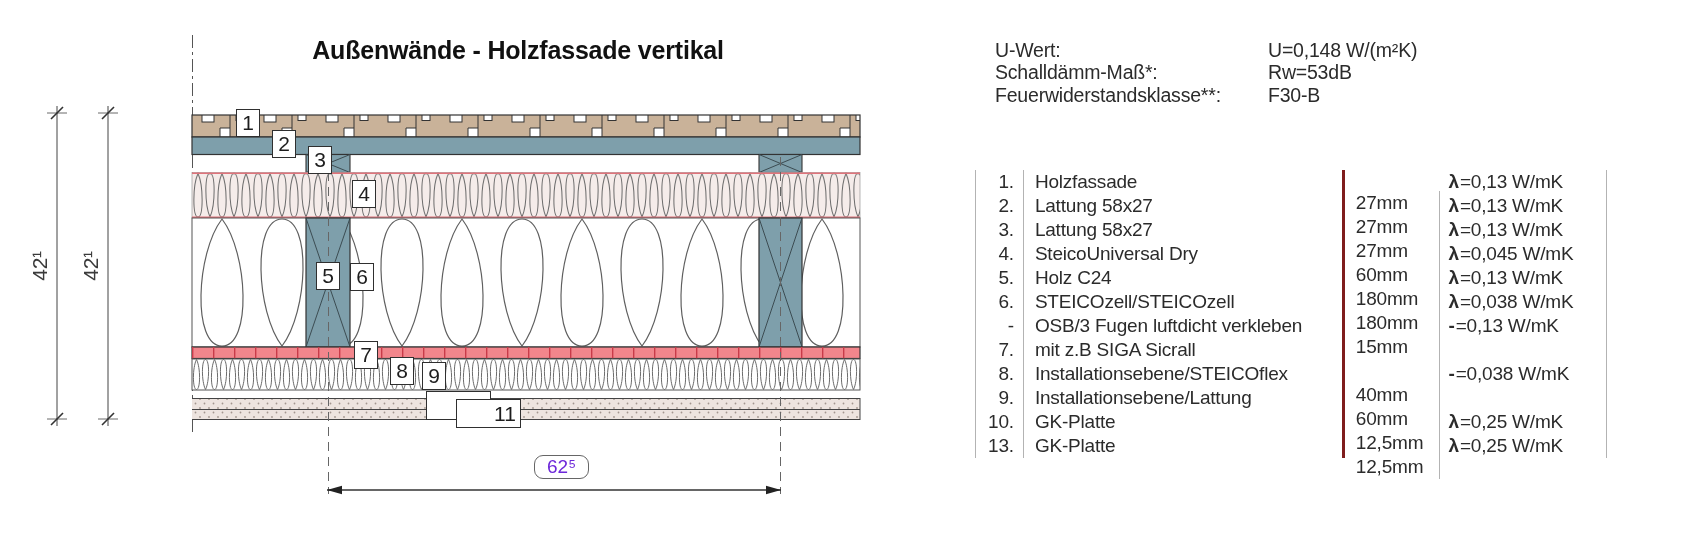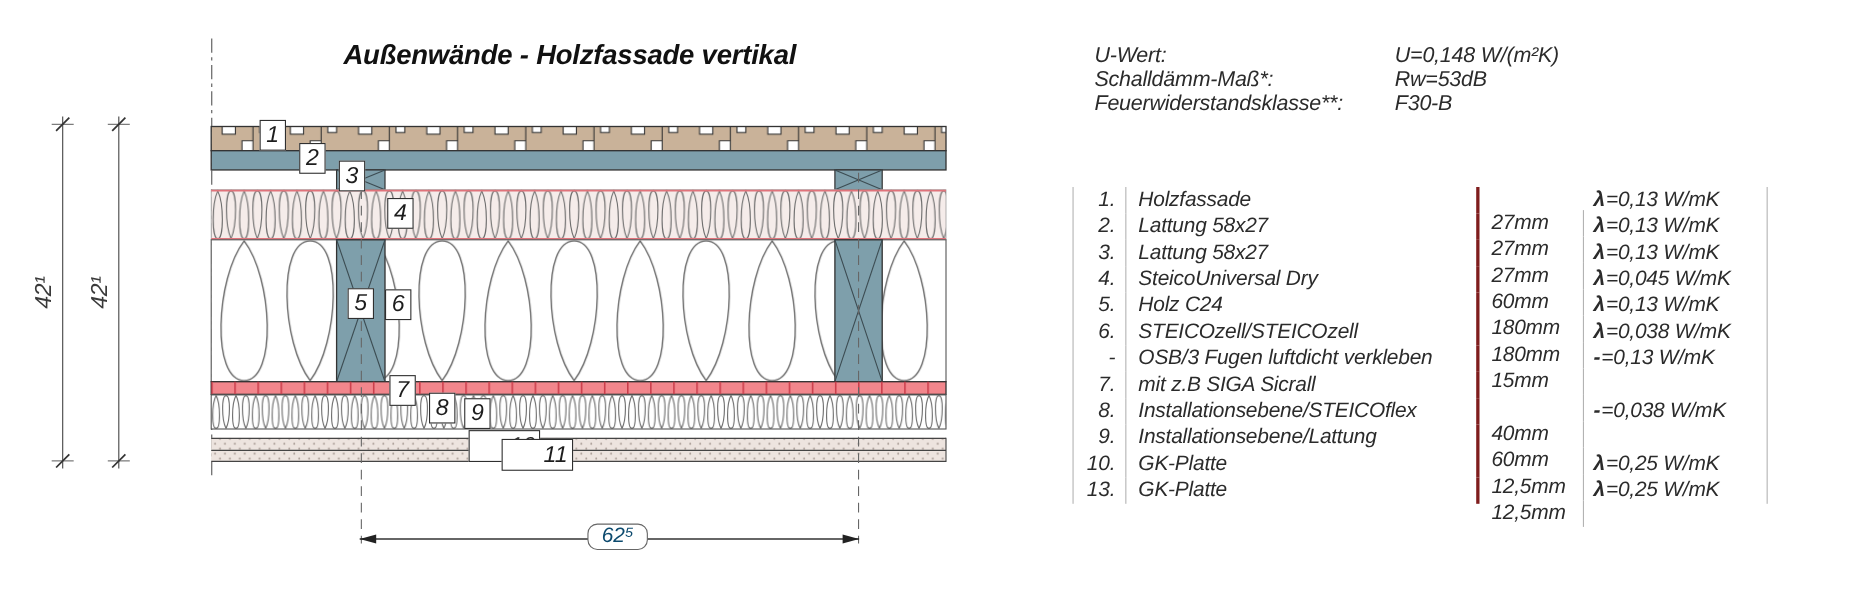"Außenwände - Holzfassade vertikal" .canvas { font-style: italic -> none }
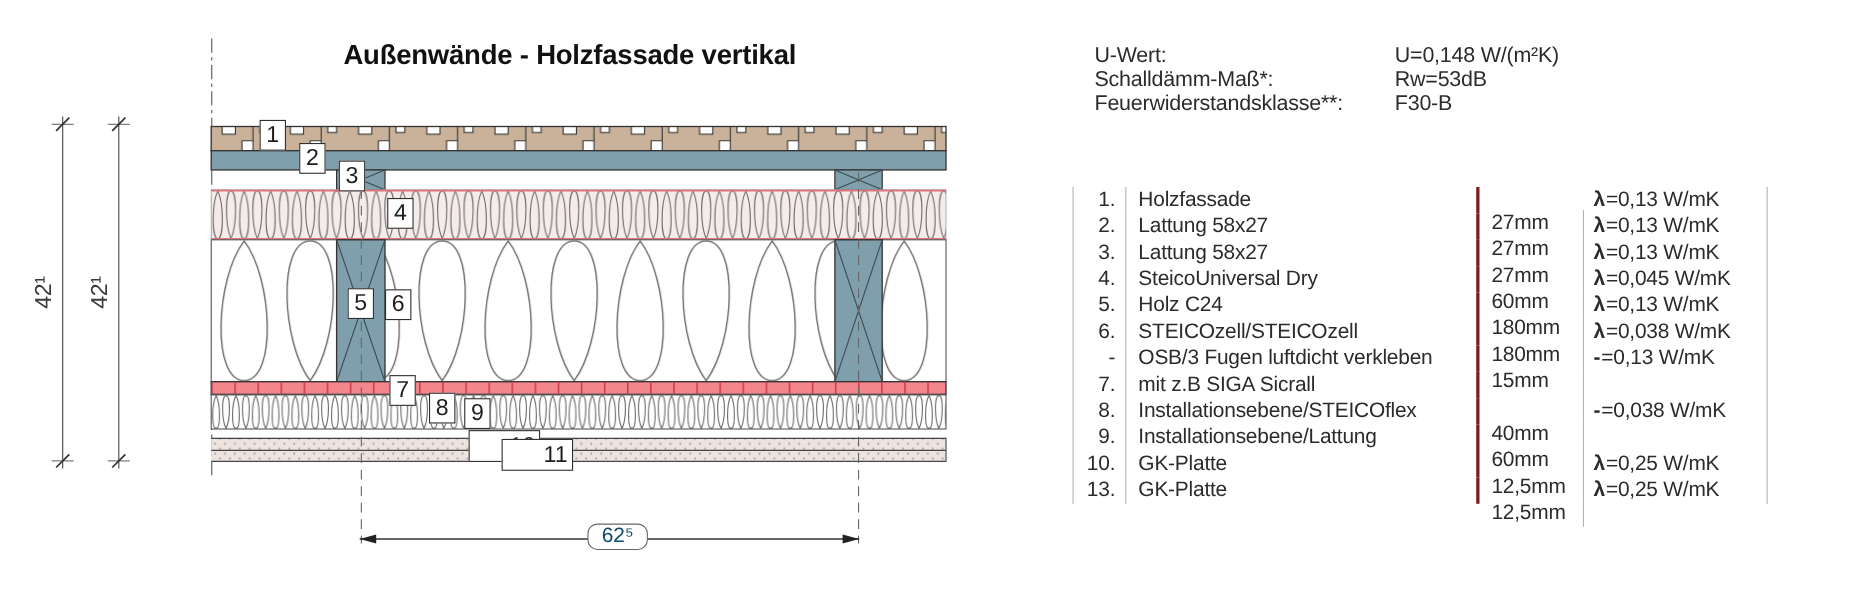"U-Wert:" .prop-row { align-items: center -> flex-start }
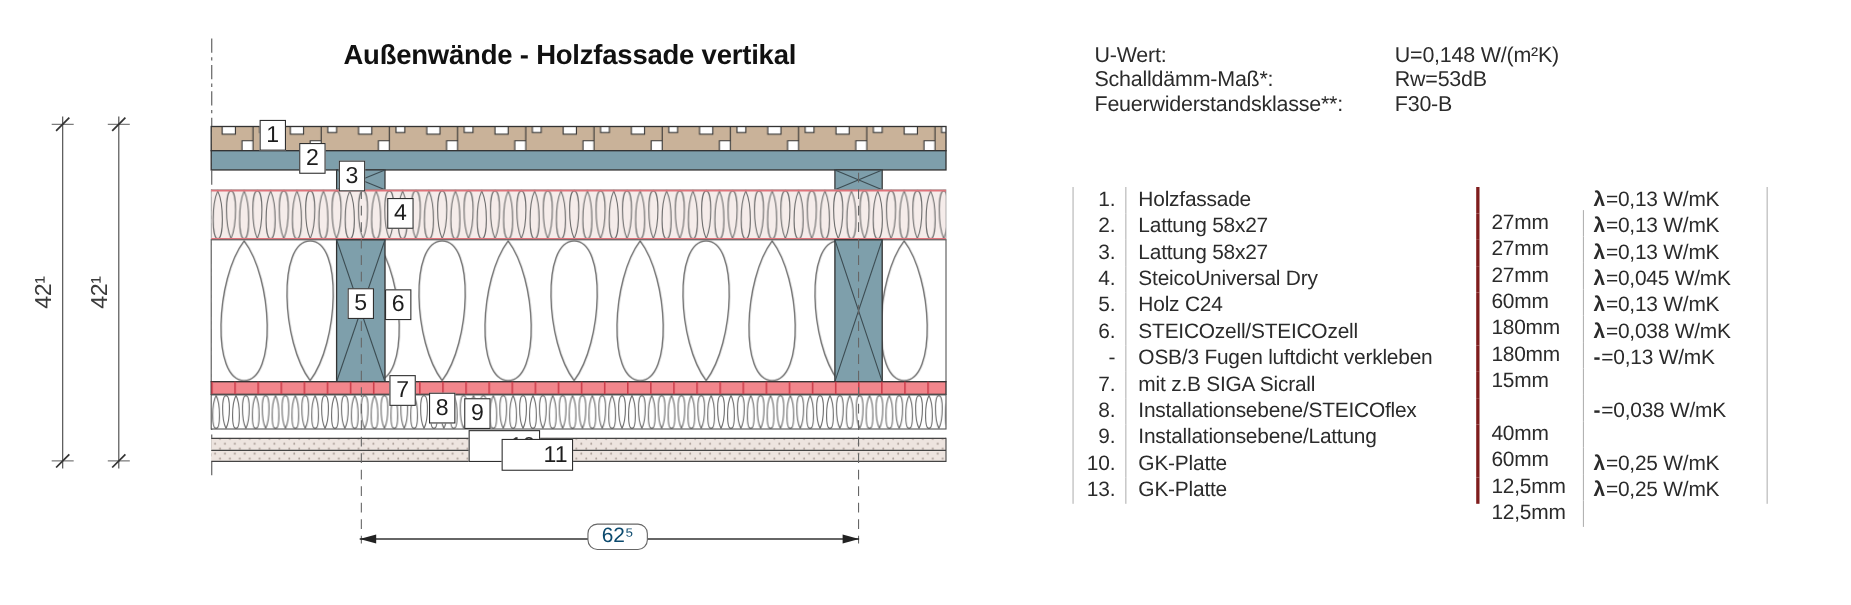"62⁵" .dim-h-box { color: #0c4a6e -> #6d28d9; top: 476px -> 455px }
